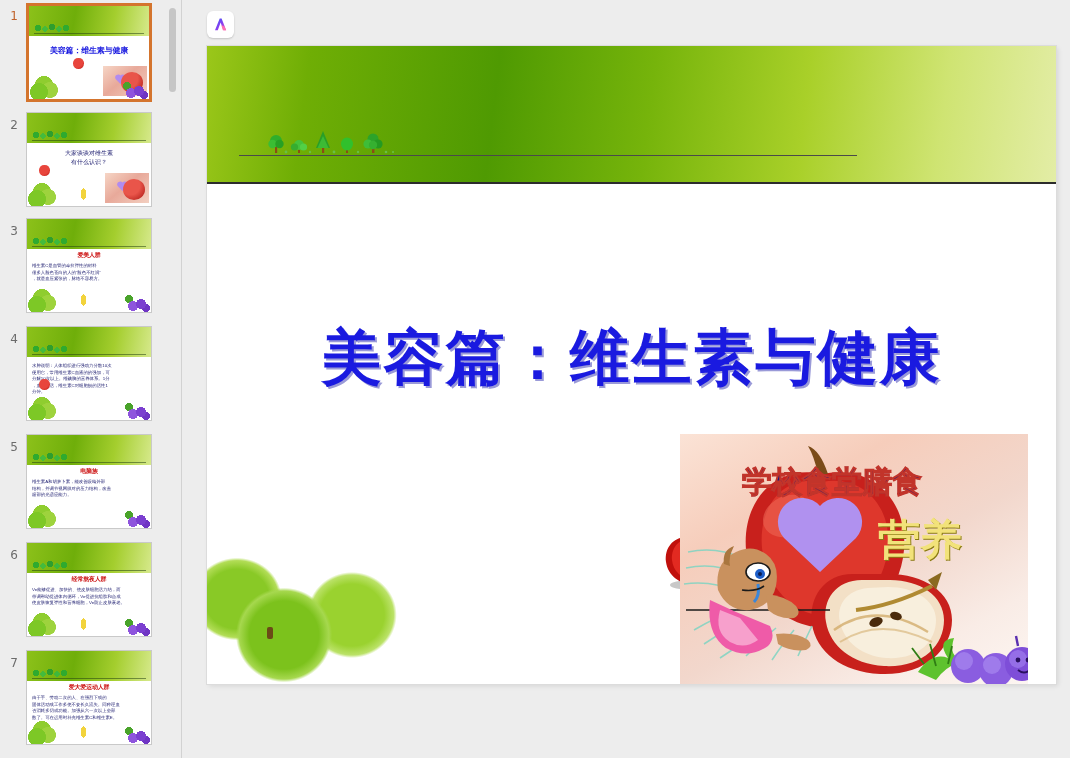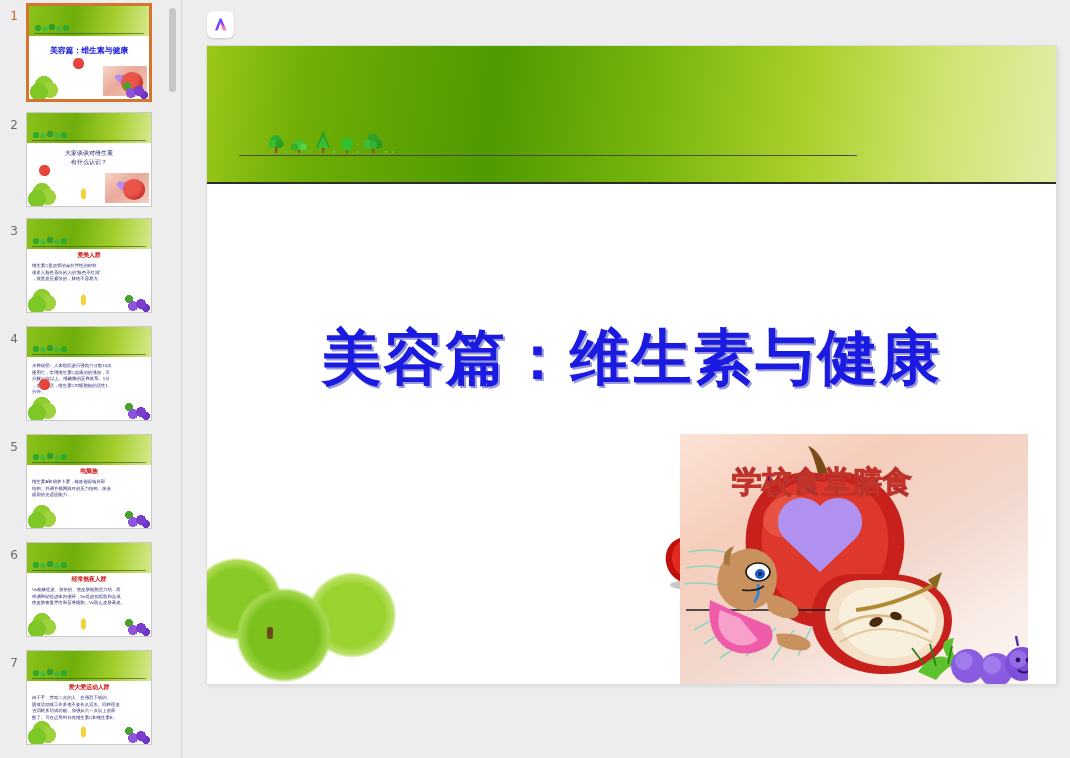"学校食堂膳食" .pc-text-main { left: 52px -> 62px }
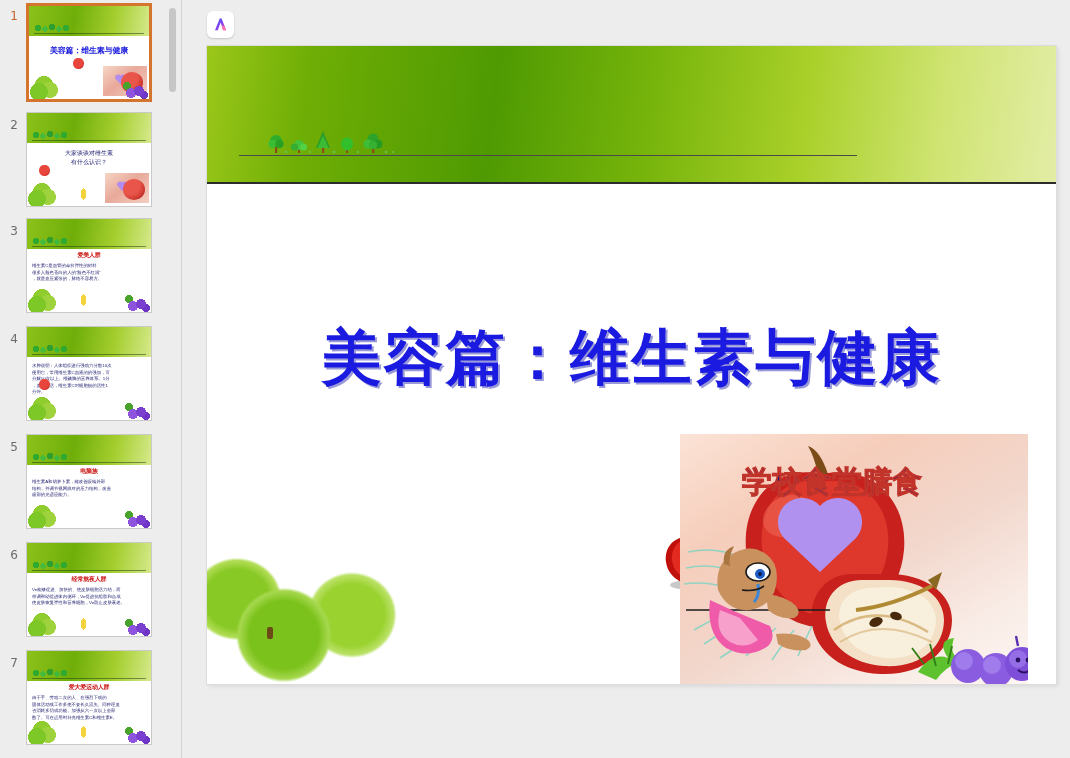"营养" div.pc-text-sub { html: none -> <div>营养</div> }
